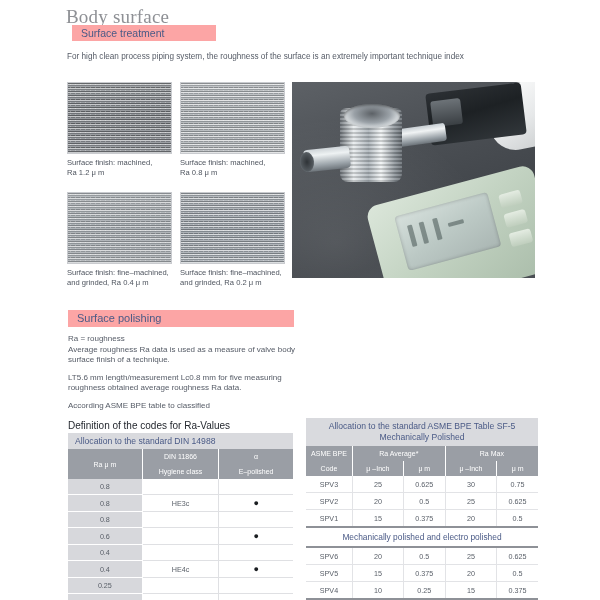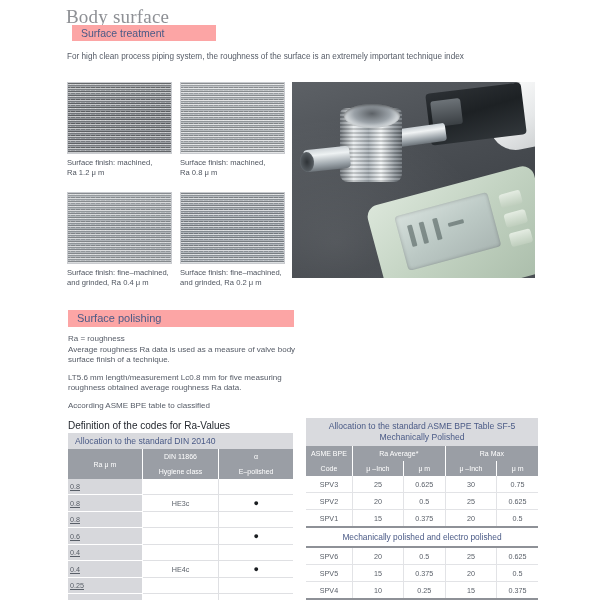"Allocation to the standard DIN" td { text: 20140 -> 14988 }
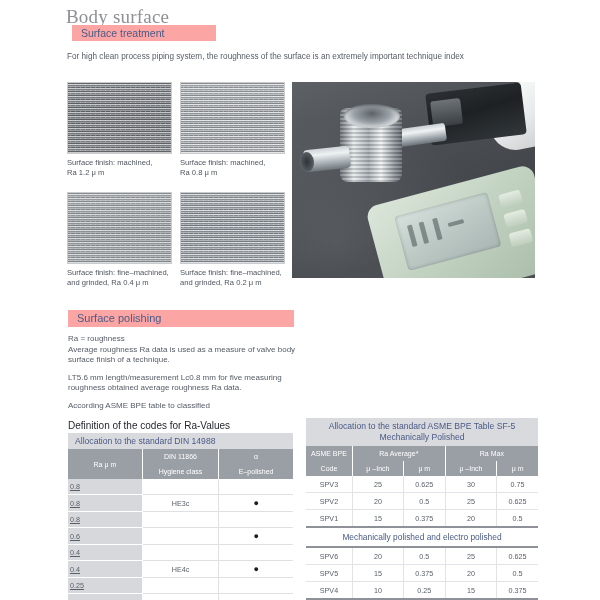"0.8" .left-table td.ra { text-align: left -> center; text-decoration: underline -> none }
